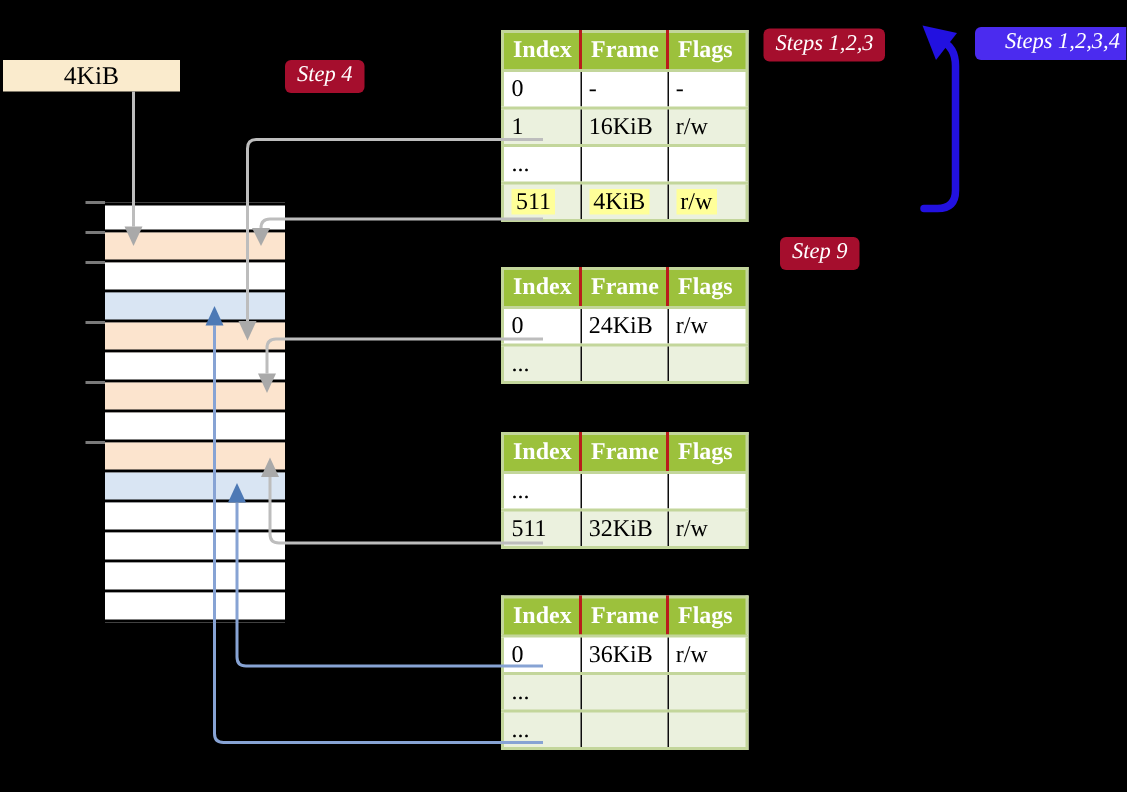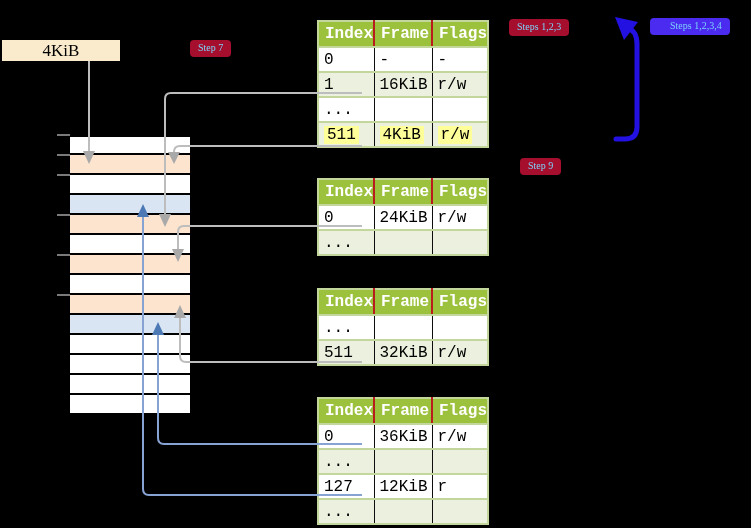"Index" table.pt { font-family: Liberation Mono, monospace -> none; left: 317px -> 334px }
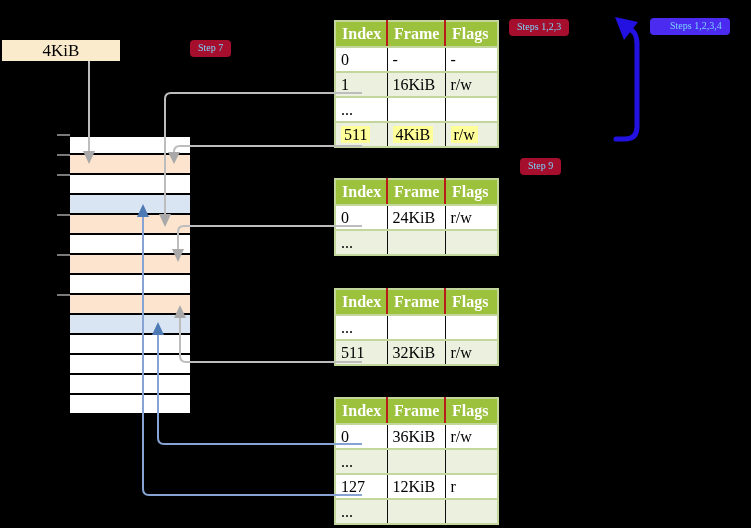"Steps 1,2,3" .badge { color: #7dd3fc -> #ffffff; font-size: 10px -> 15px; font-style: none -> italic }
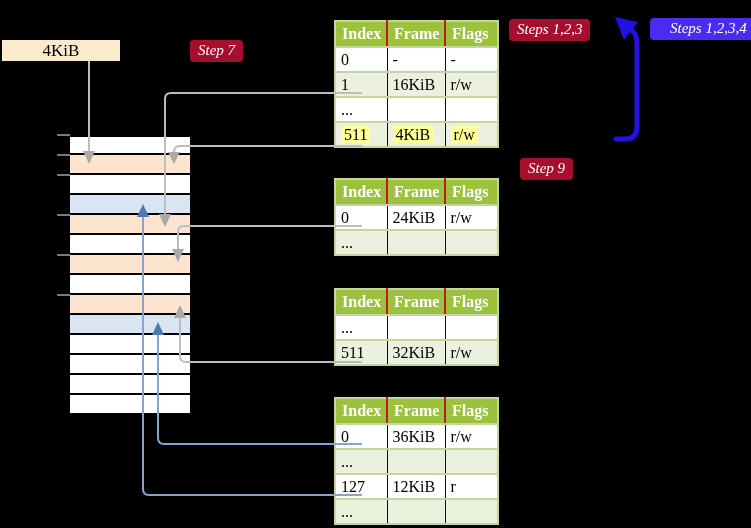"Step 7" div.badge { text: 7 -> 4 }
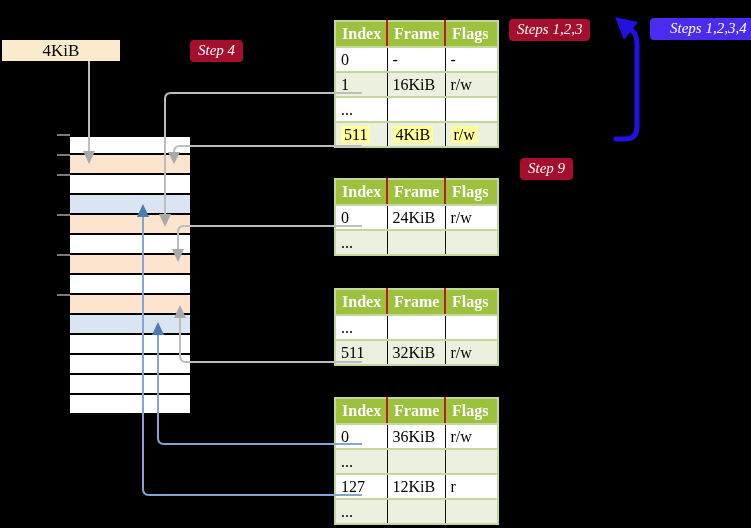"127" tr { html: <tr> <td>127</td> <td>12KiB</td> <td>r</td> </tr> -> none }
